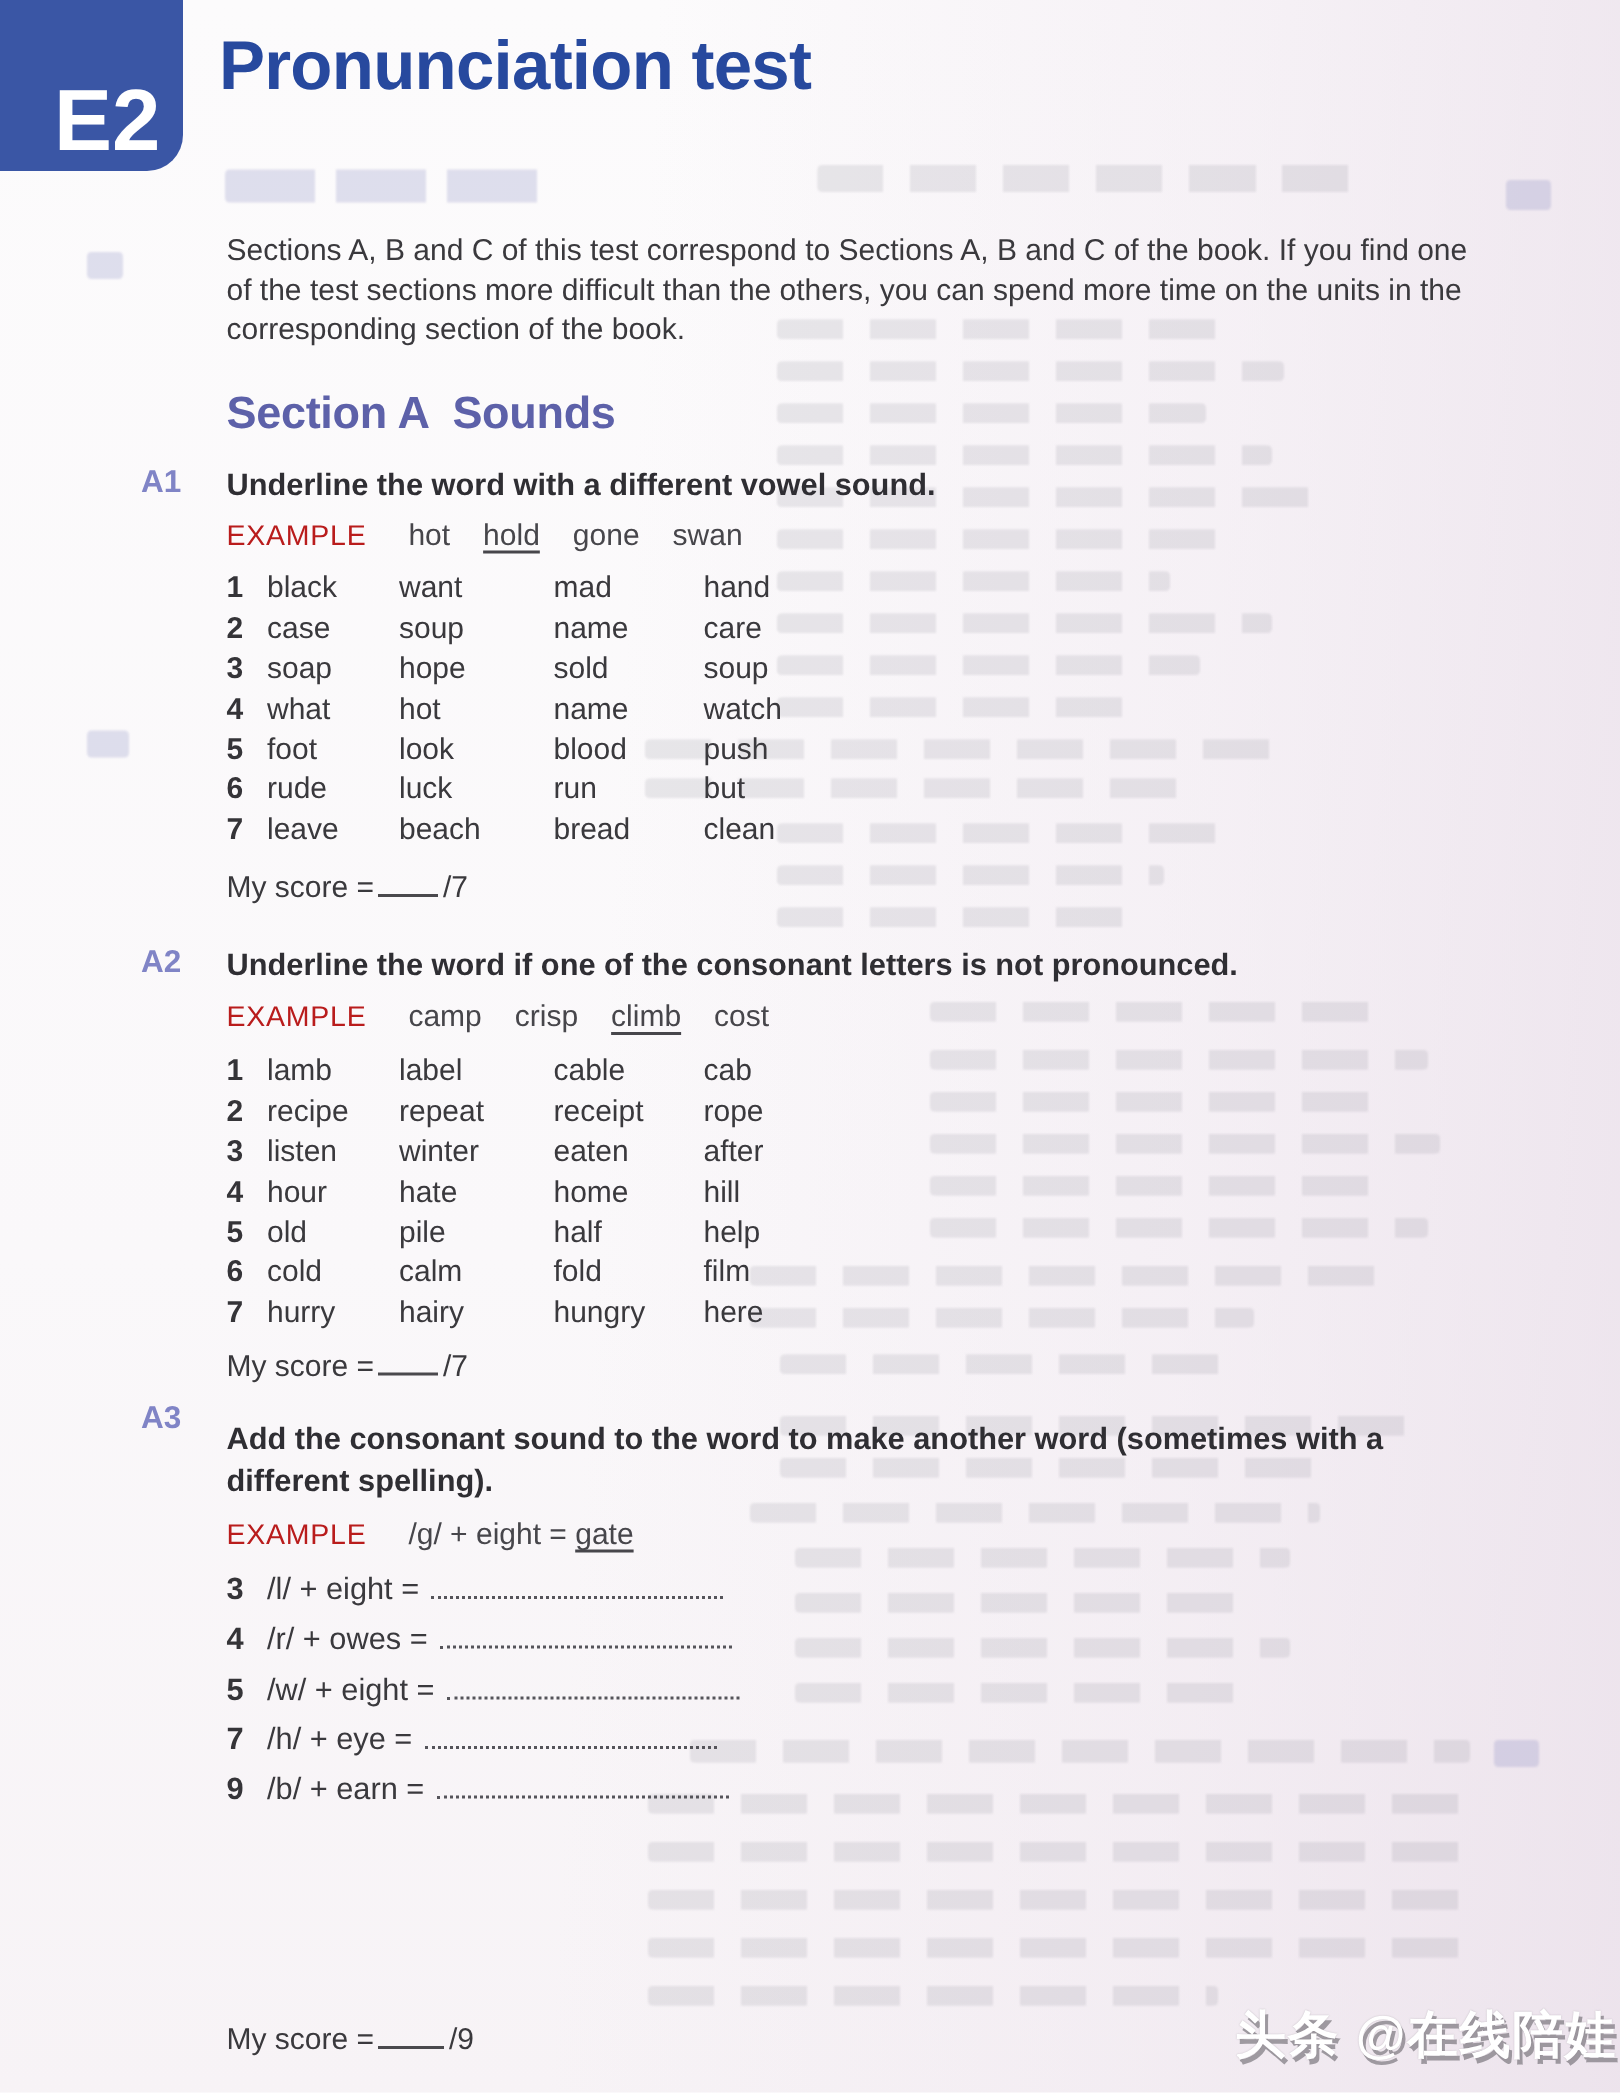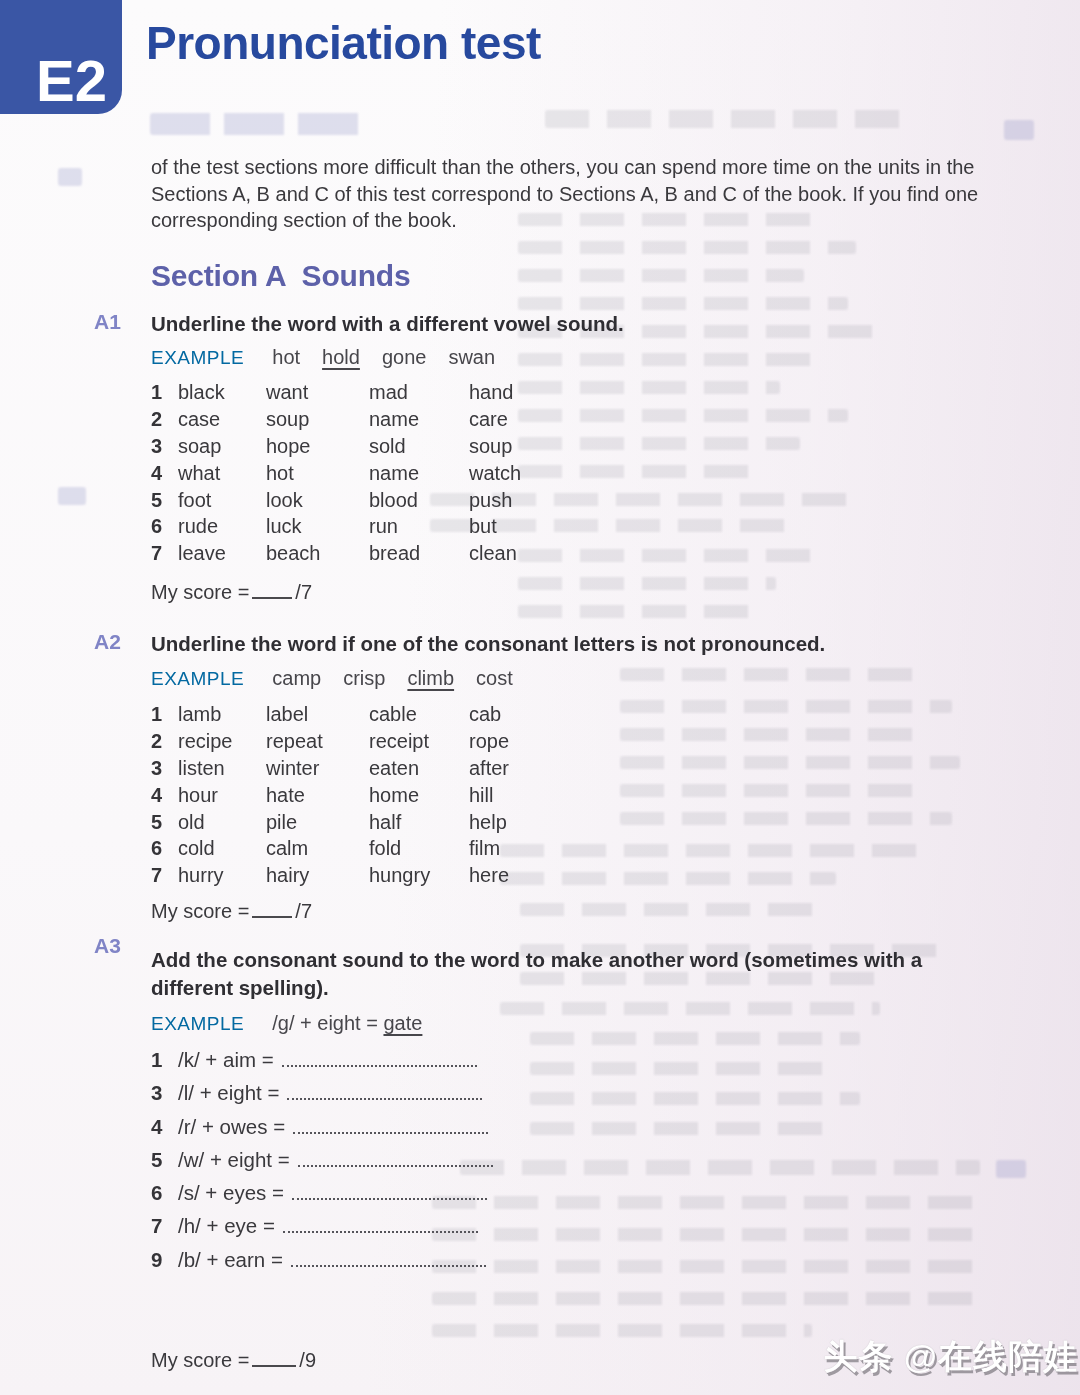"of the test sections more" div { order: before "Sections A, B and C" -> after "Sections A, B and C" }
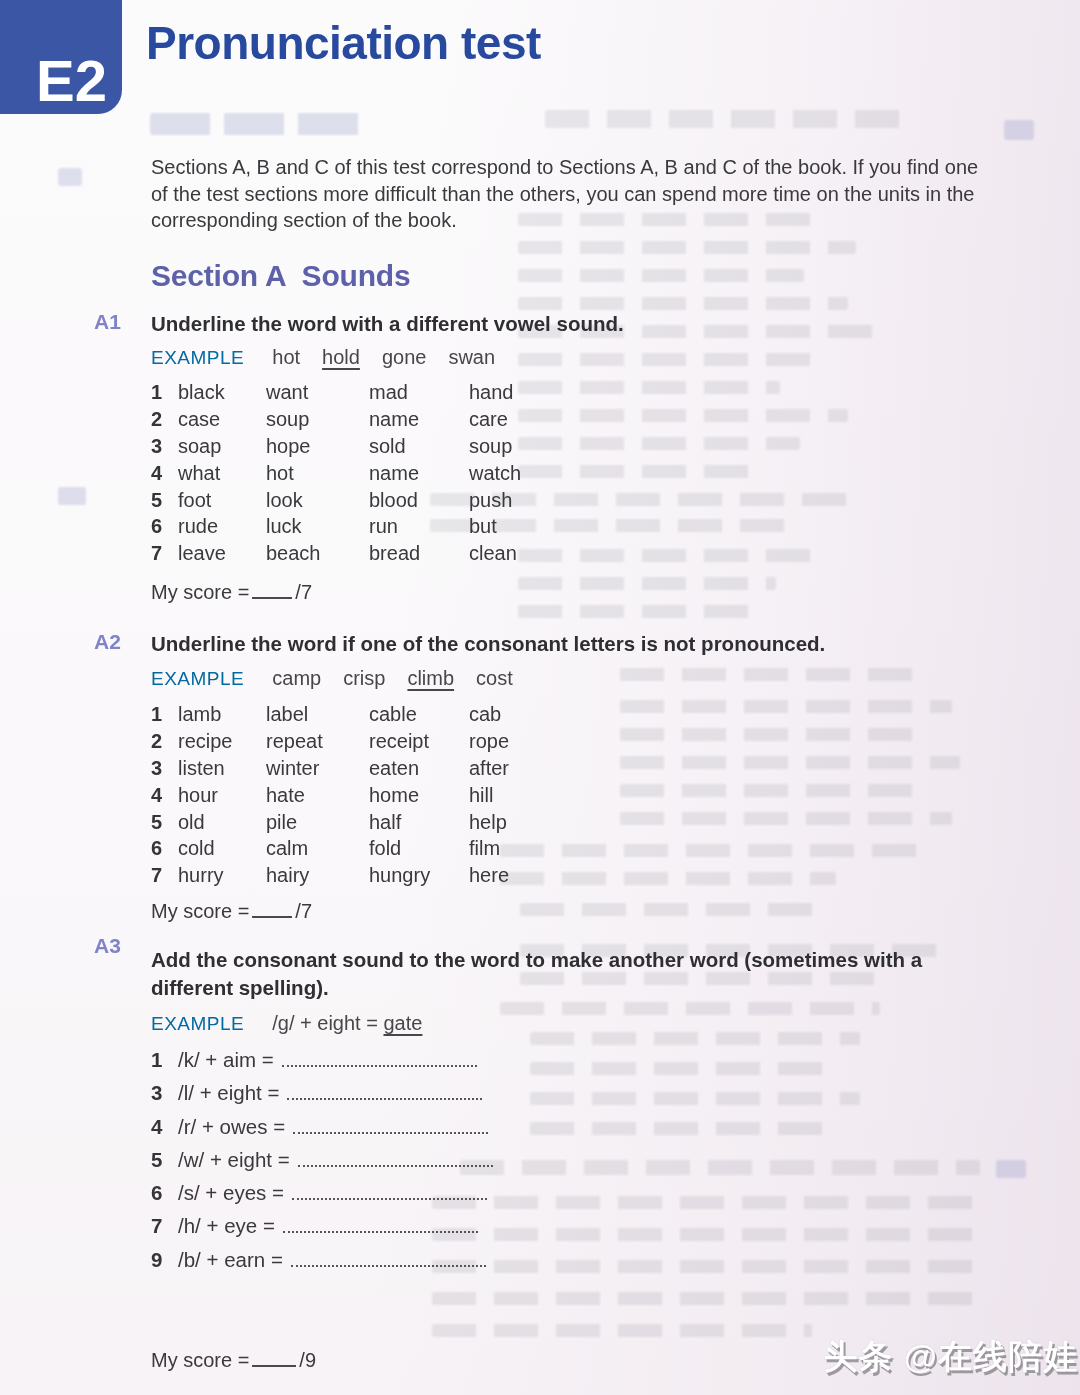"EXAMPLE" .example .exlab { color: #0369a1 -> #b91c1c }
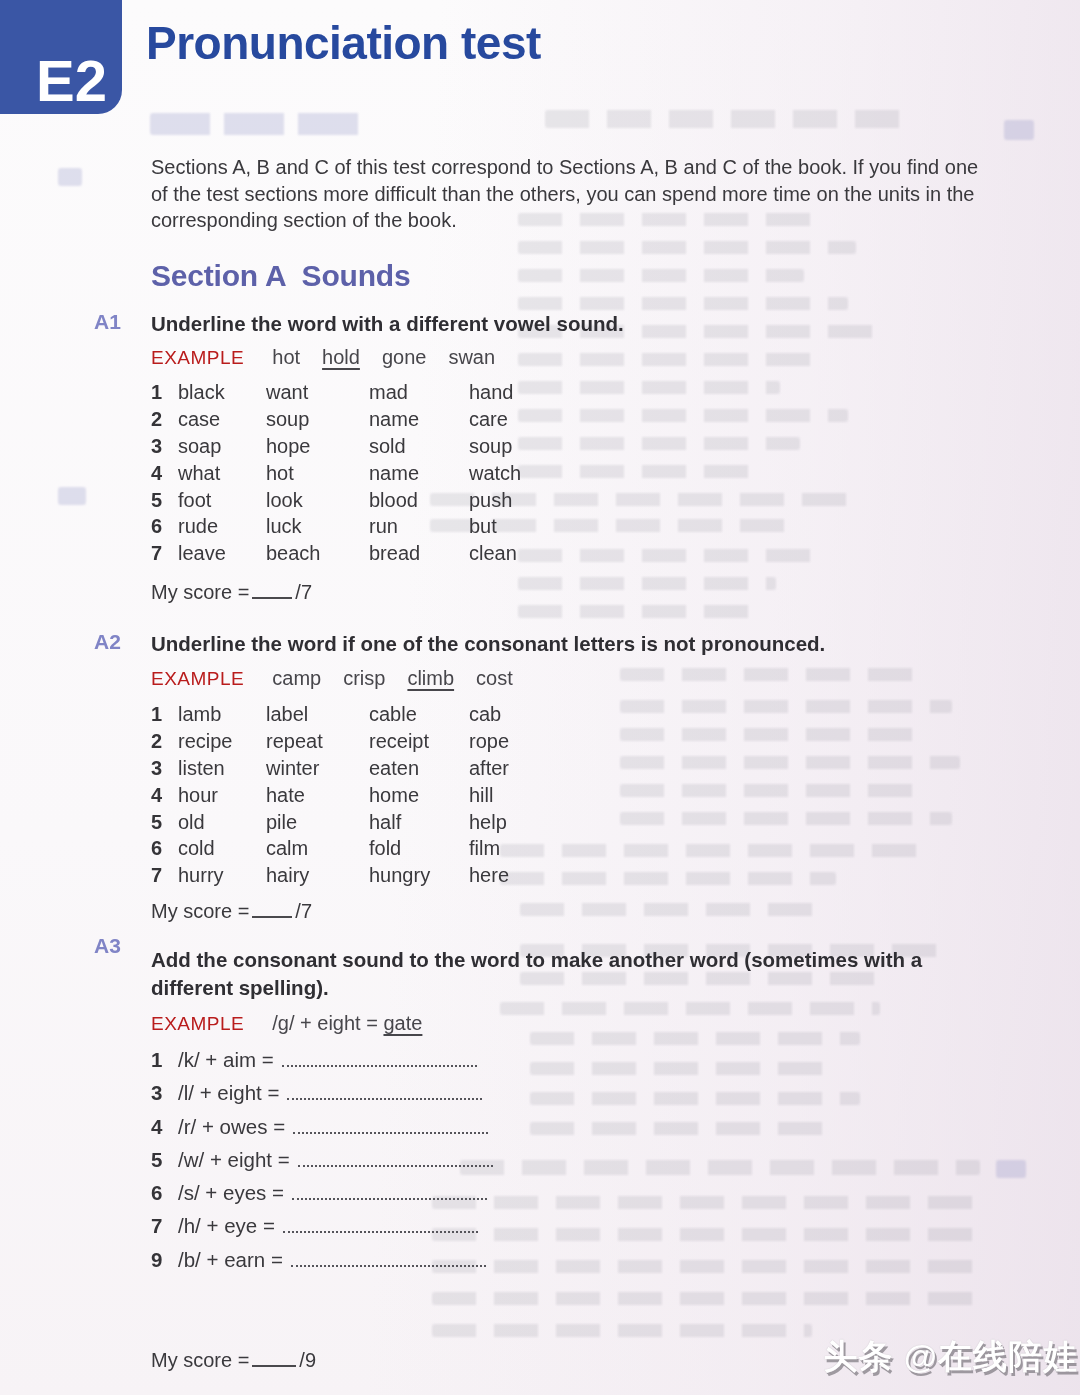"1 /k/ + aim =" div.a3row { html: <div><span>1</span><span>/k/ + aim =</span><span></span></div> -> none }
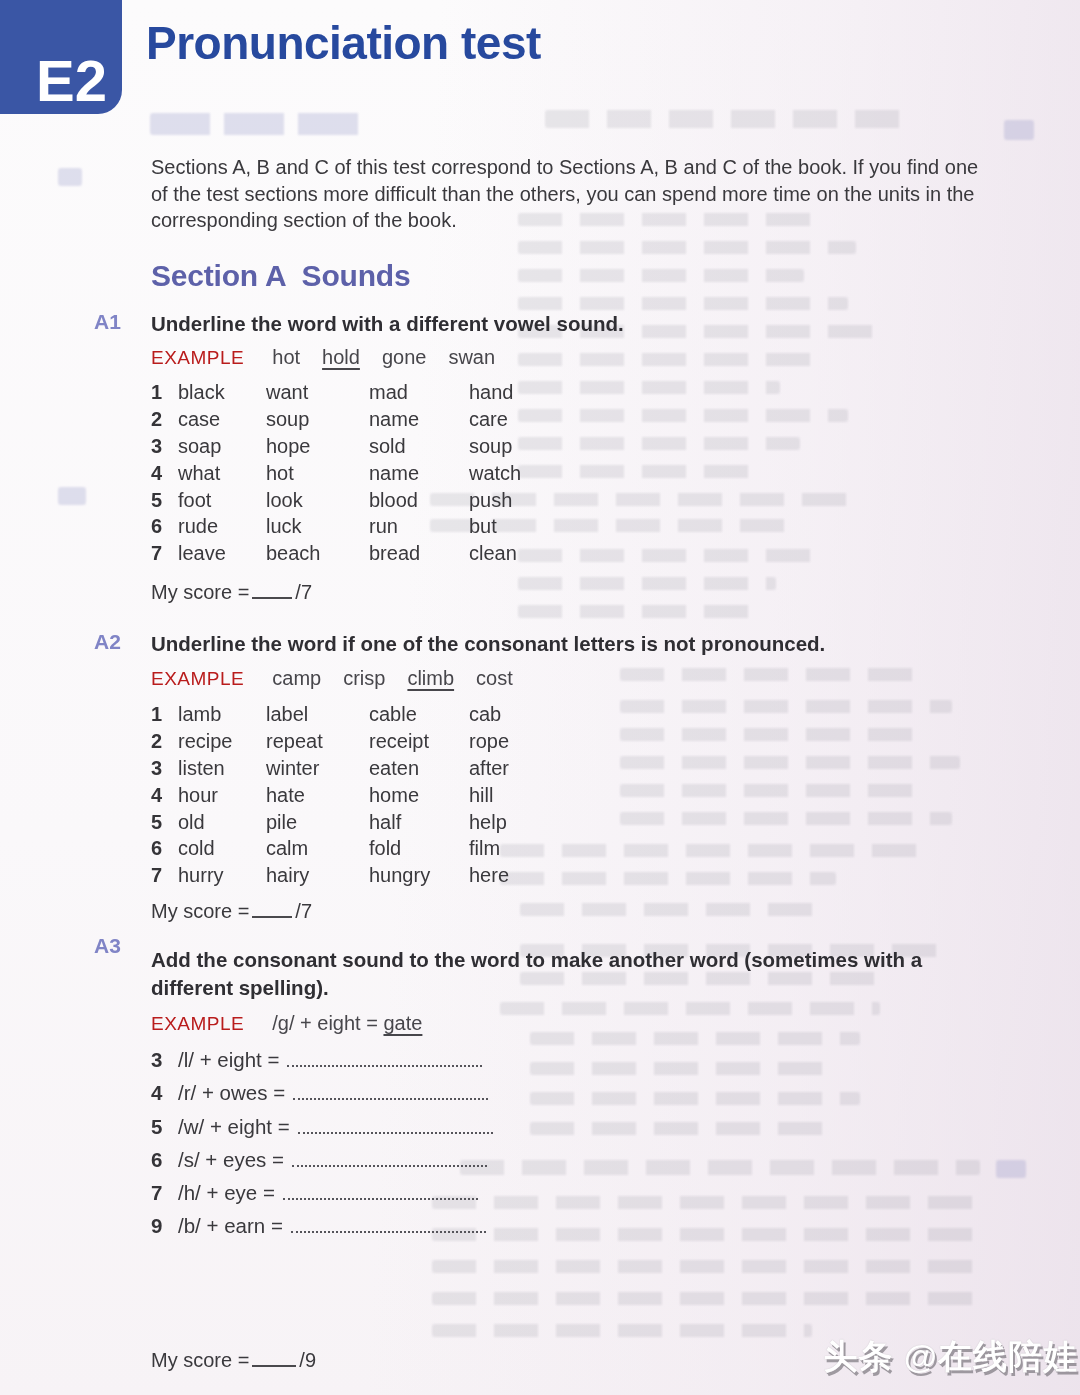"6 /s/ + eyes =" div.a3row { html: <div><span>6</span><span>/s/ + eyes =</span><span></span></div> -> none }
